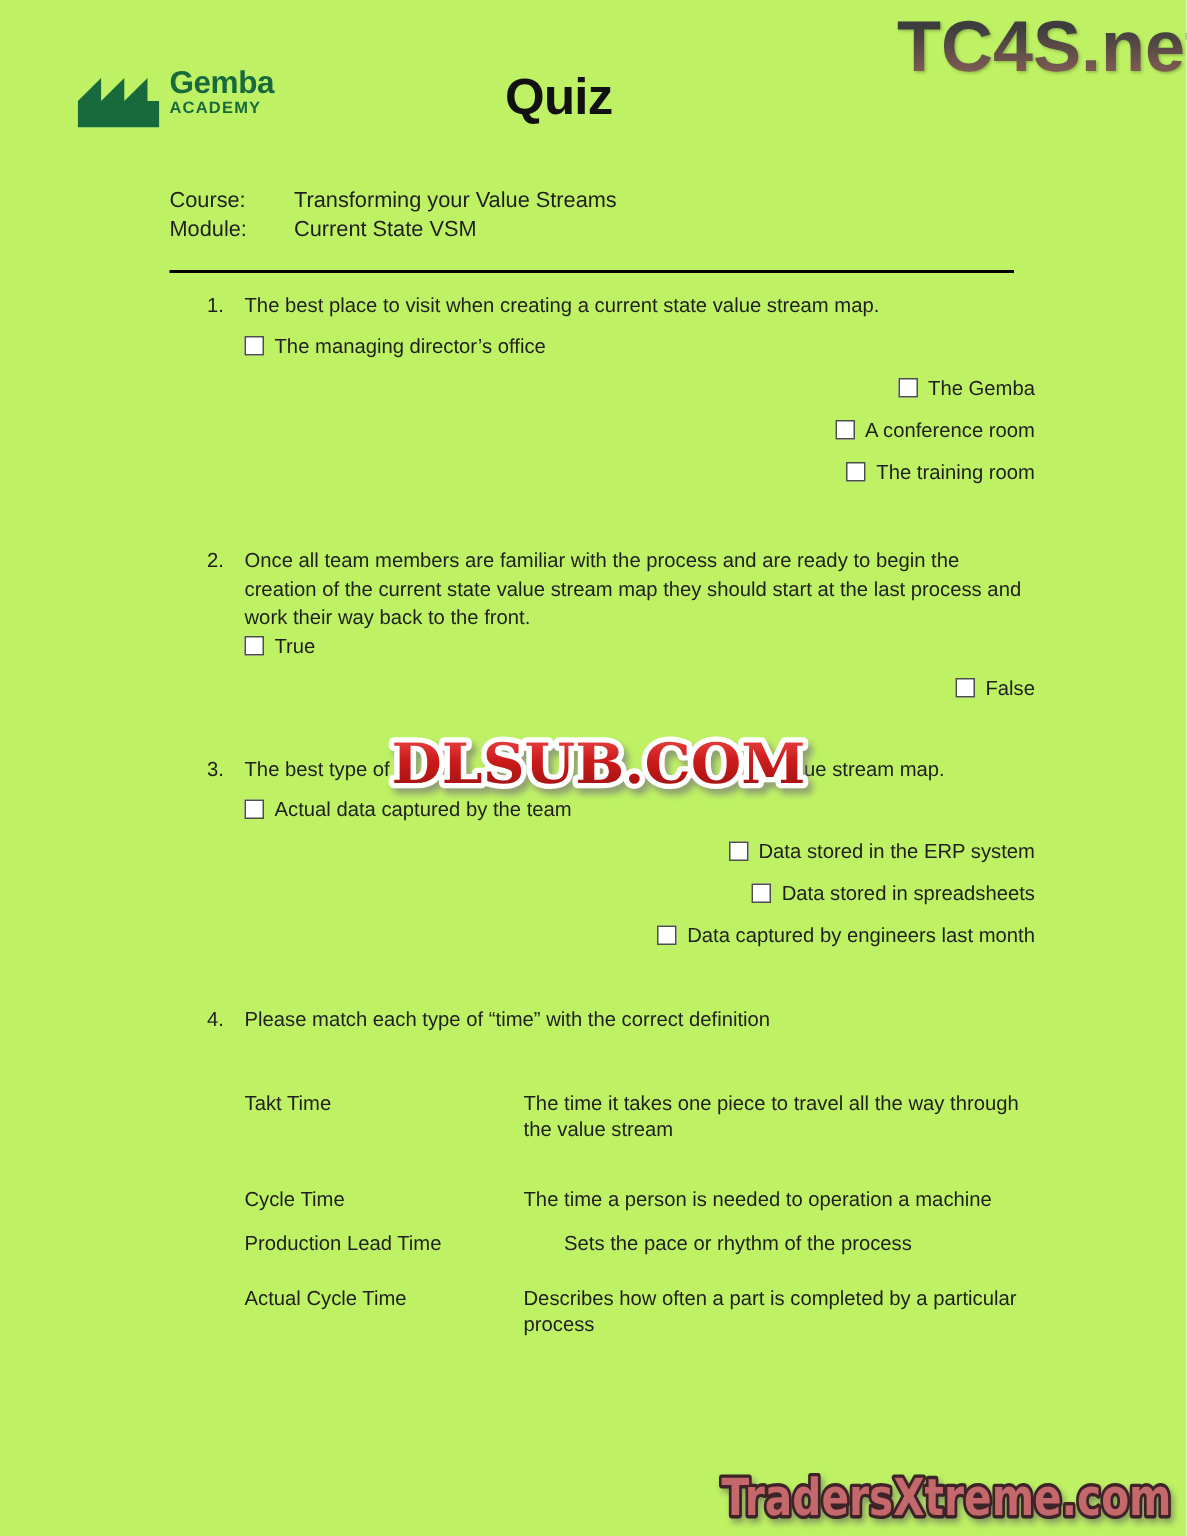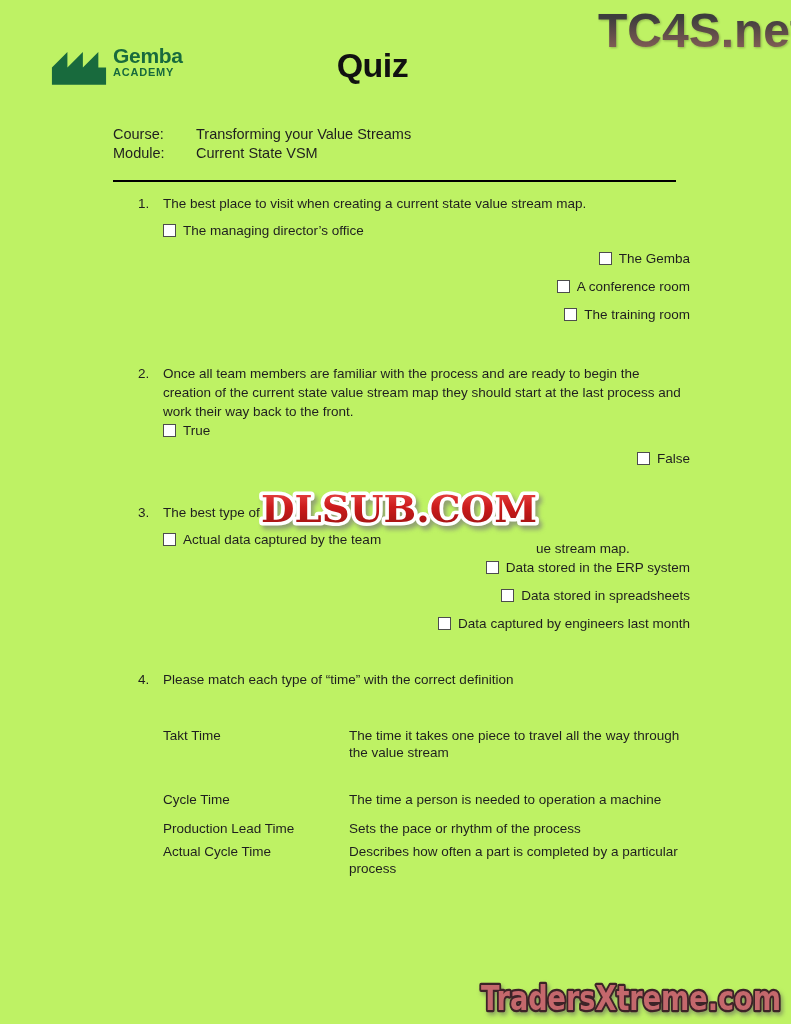"ue stream map." .frag-right { margin-top: 36px -> none }
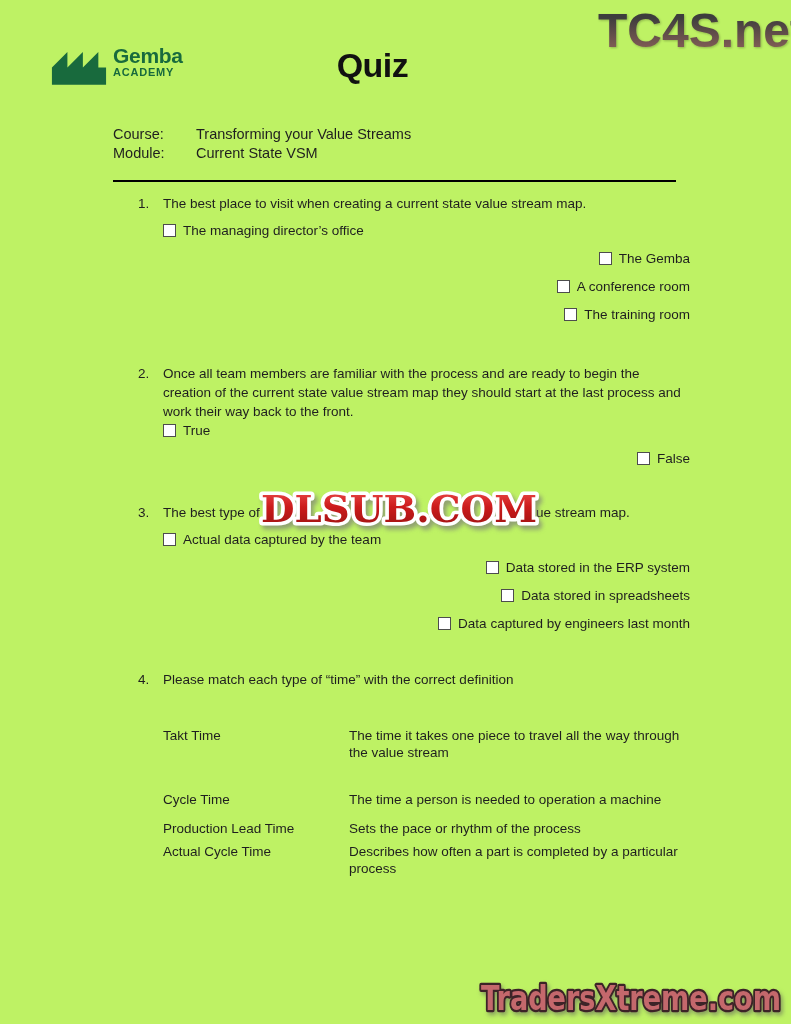"Production Lead Time" .mr-2 { gap: none -> 27px; margin-bottom: 6px -> 20px }
